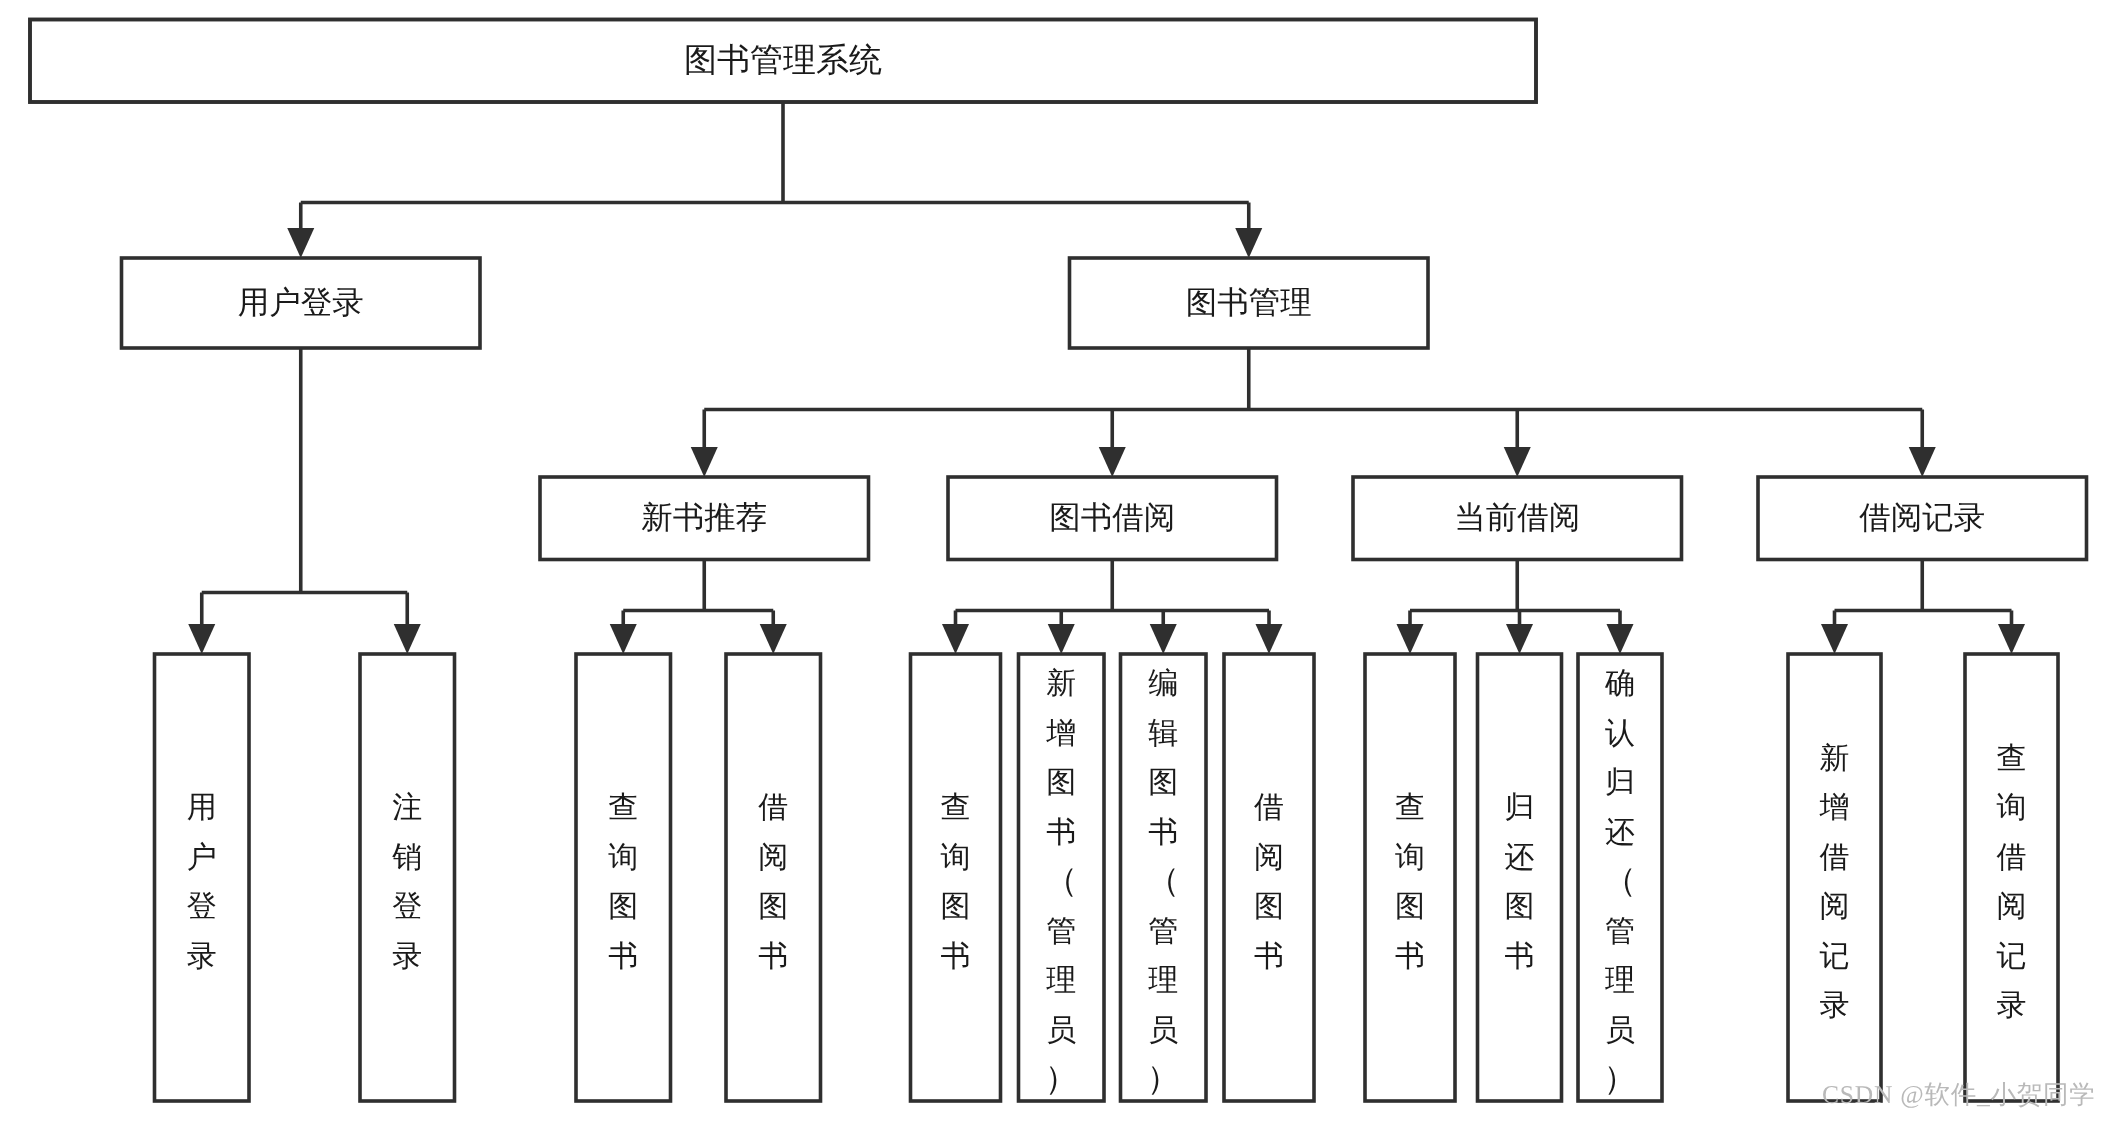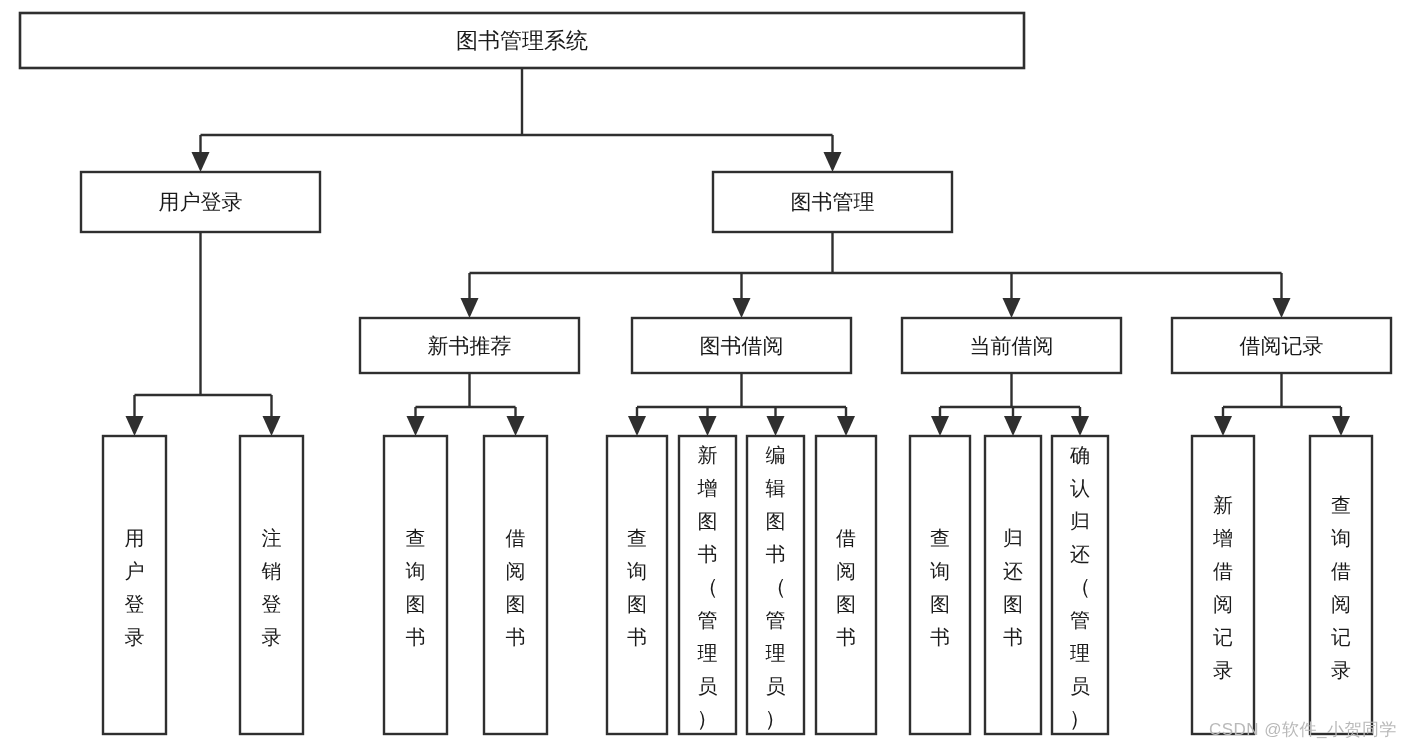"CSDN @软件_小贺同学" .watermark { font-family: Liberation Sans, sans-serif -> Liberation Serif, serif }
